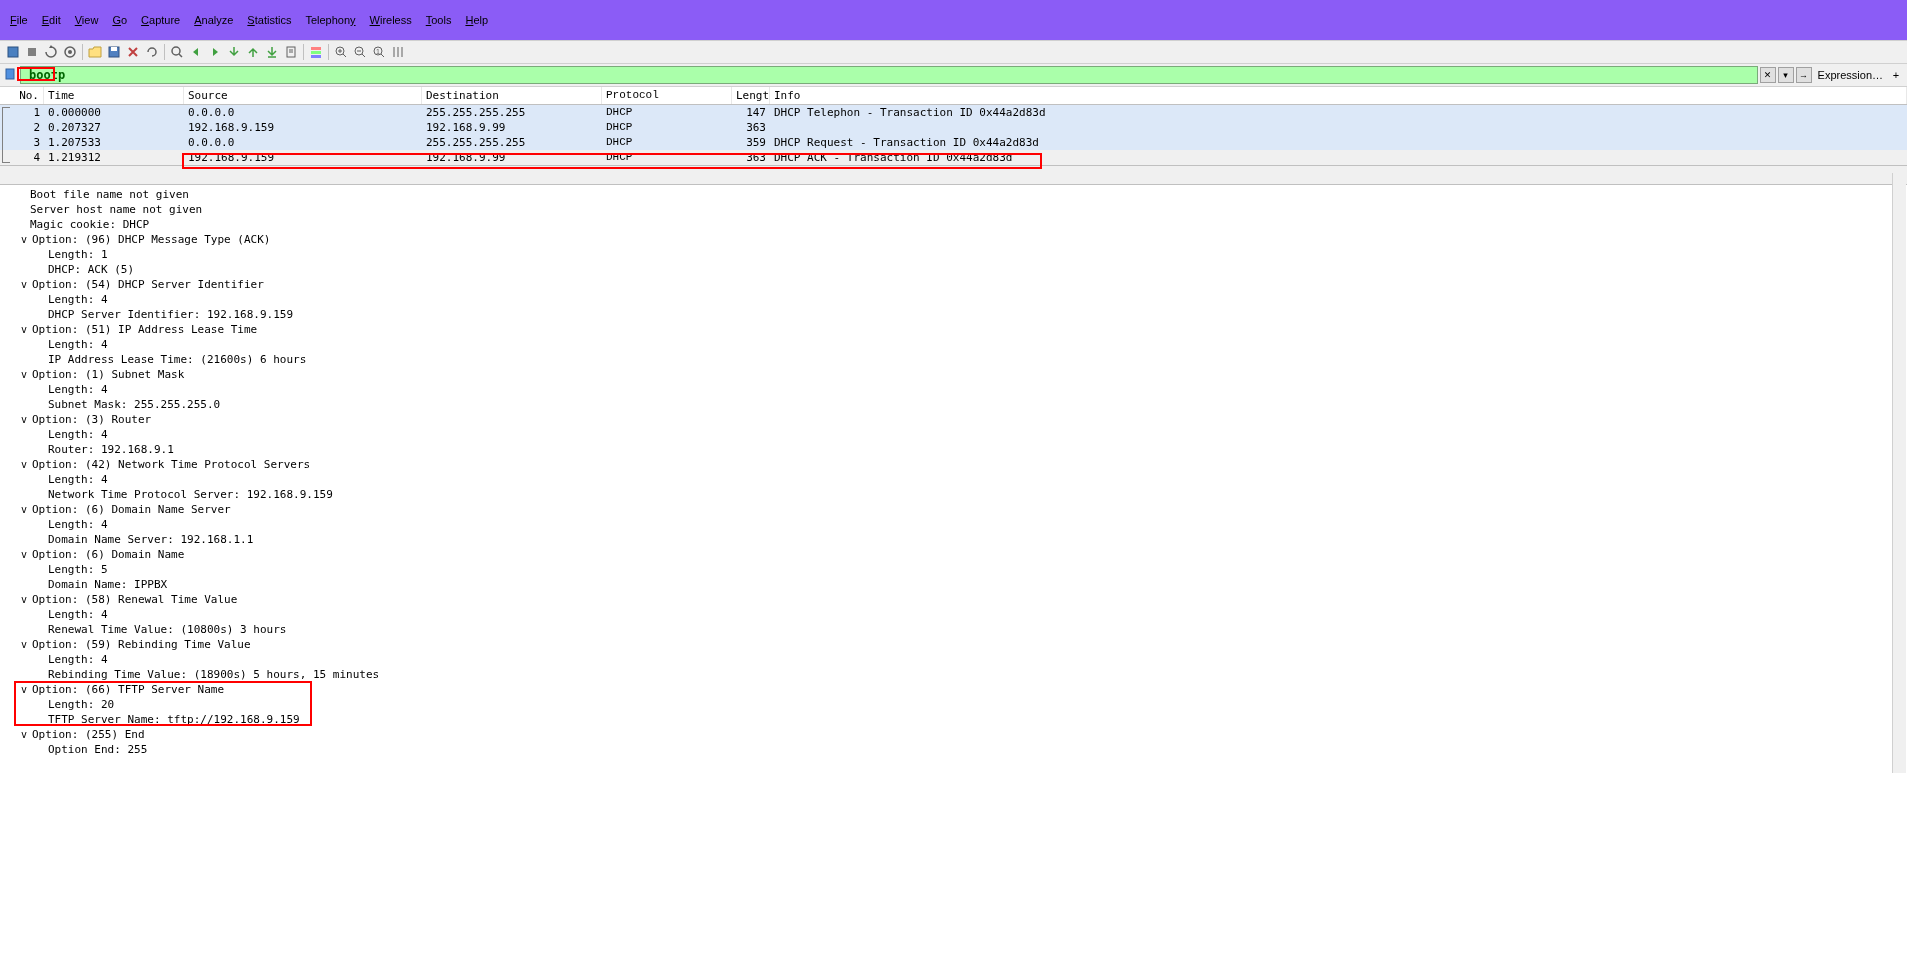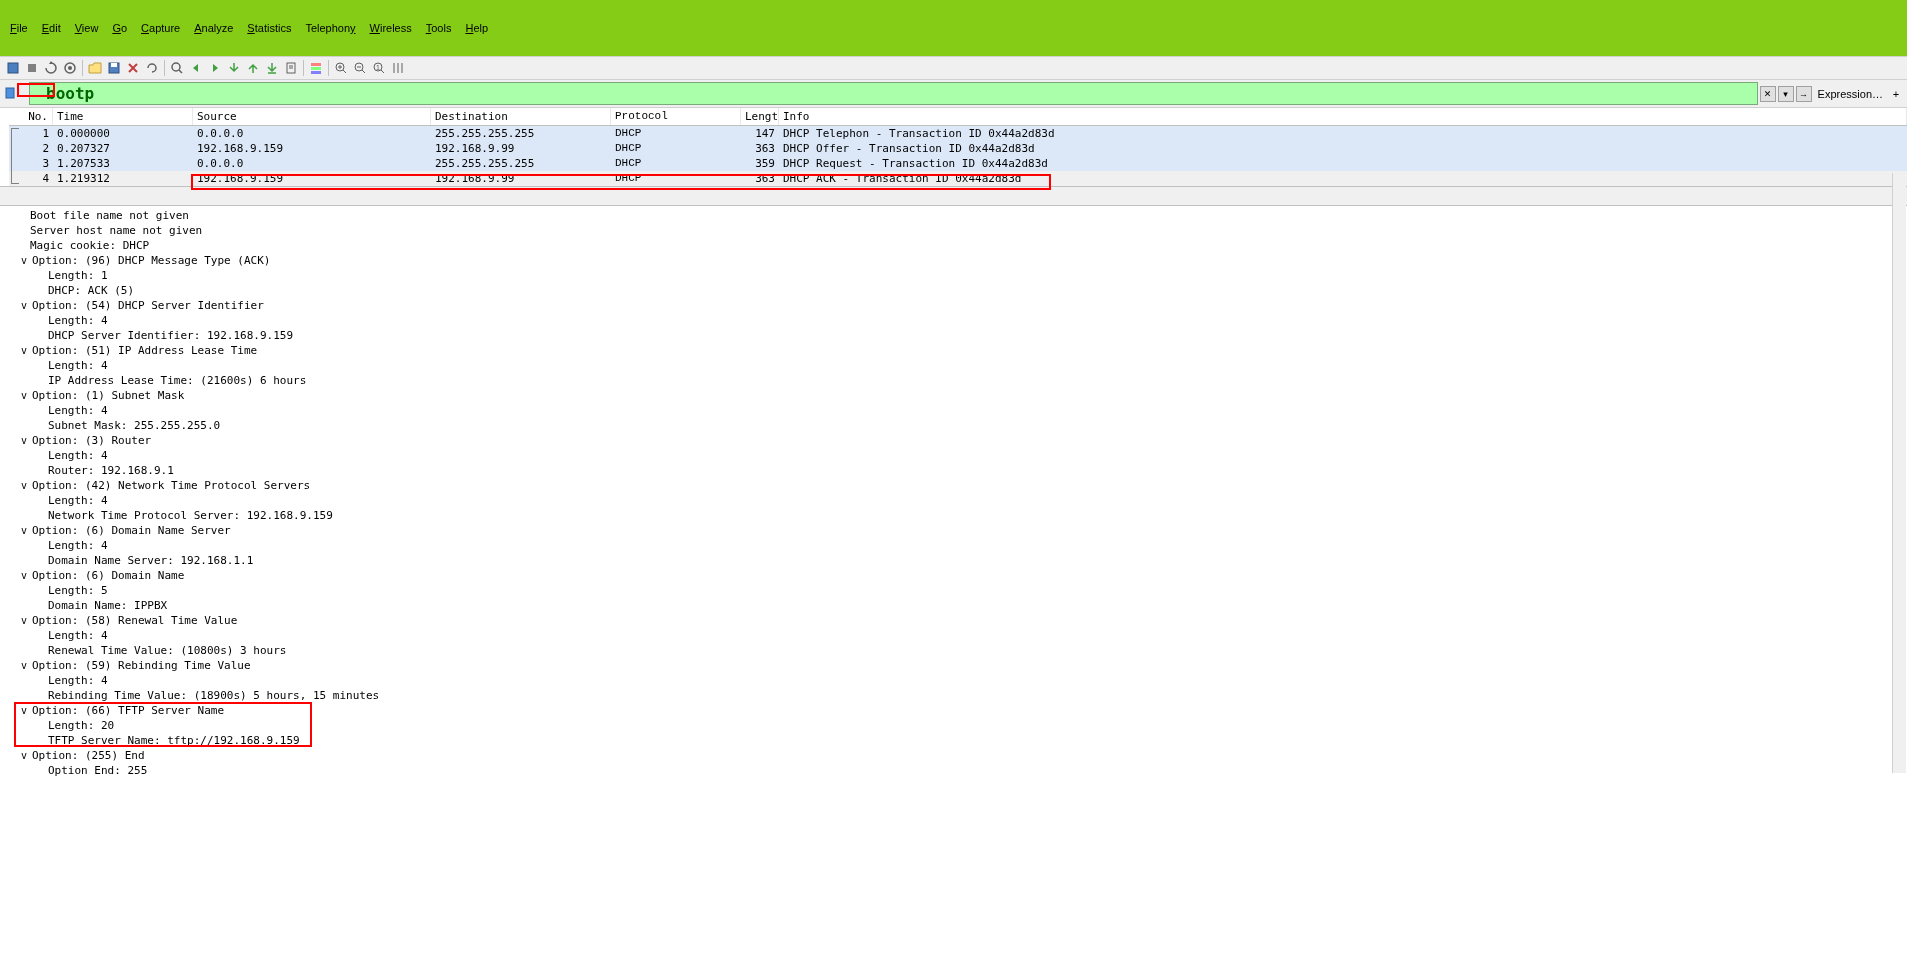"File" .menubar { background: #84cc16 -> #8b5cf6; padding: 20px 4px -> 12px 4px }
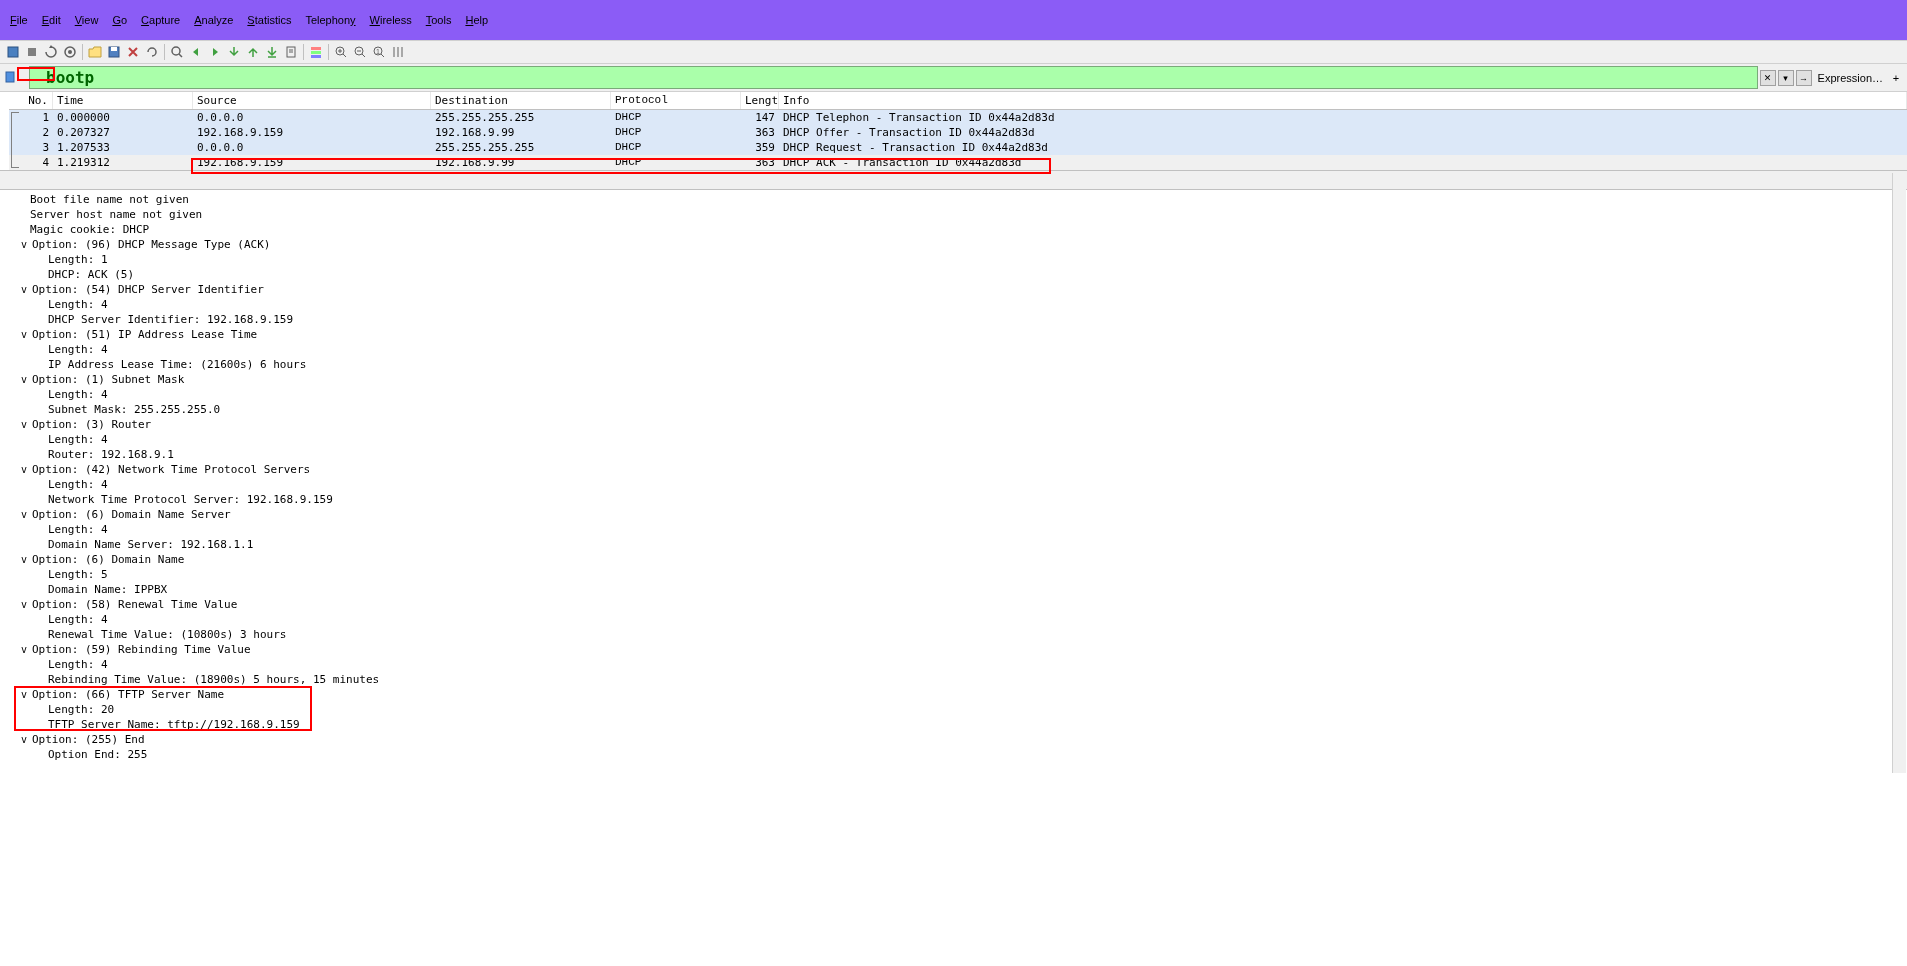"bootp" .filter-input { font-size: 16px -> 12px; margin-left: 9px -> none; padding: 1px 16px -> 1px 8px }
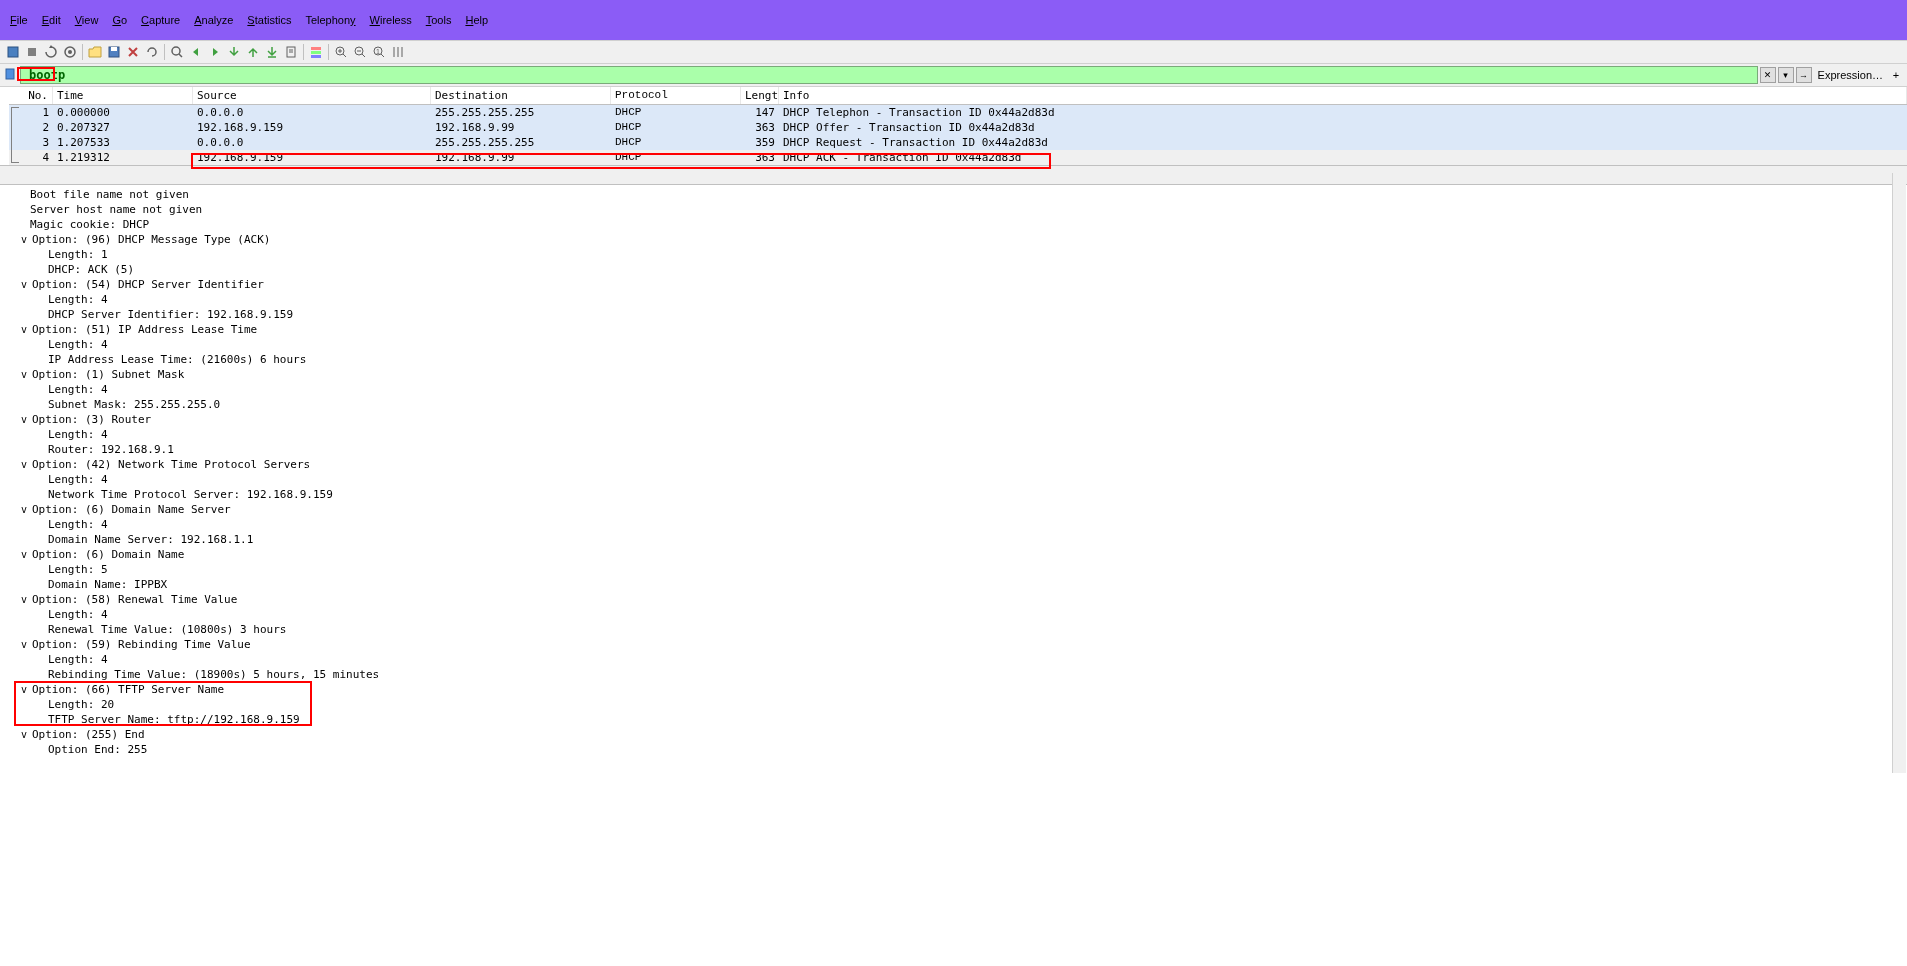"No." .packet-list { padding-left: 9px -> none }
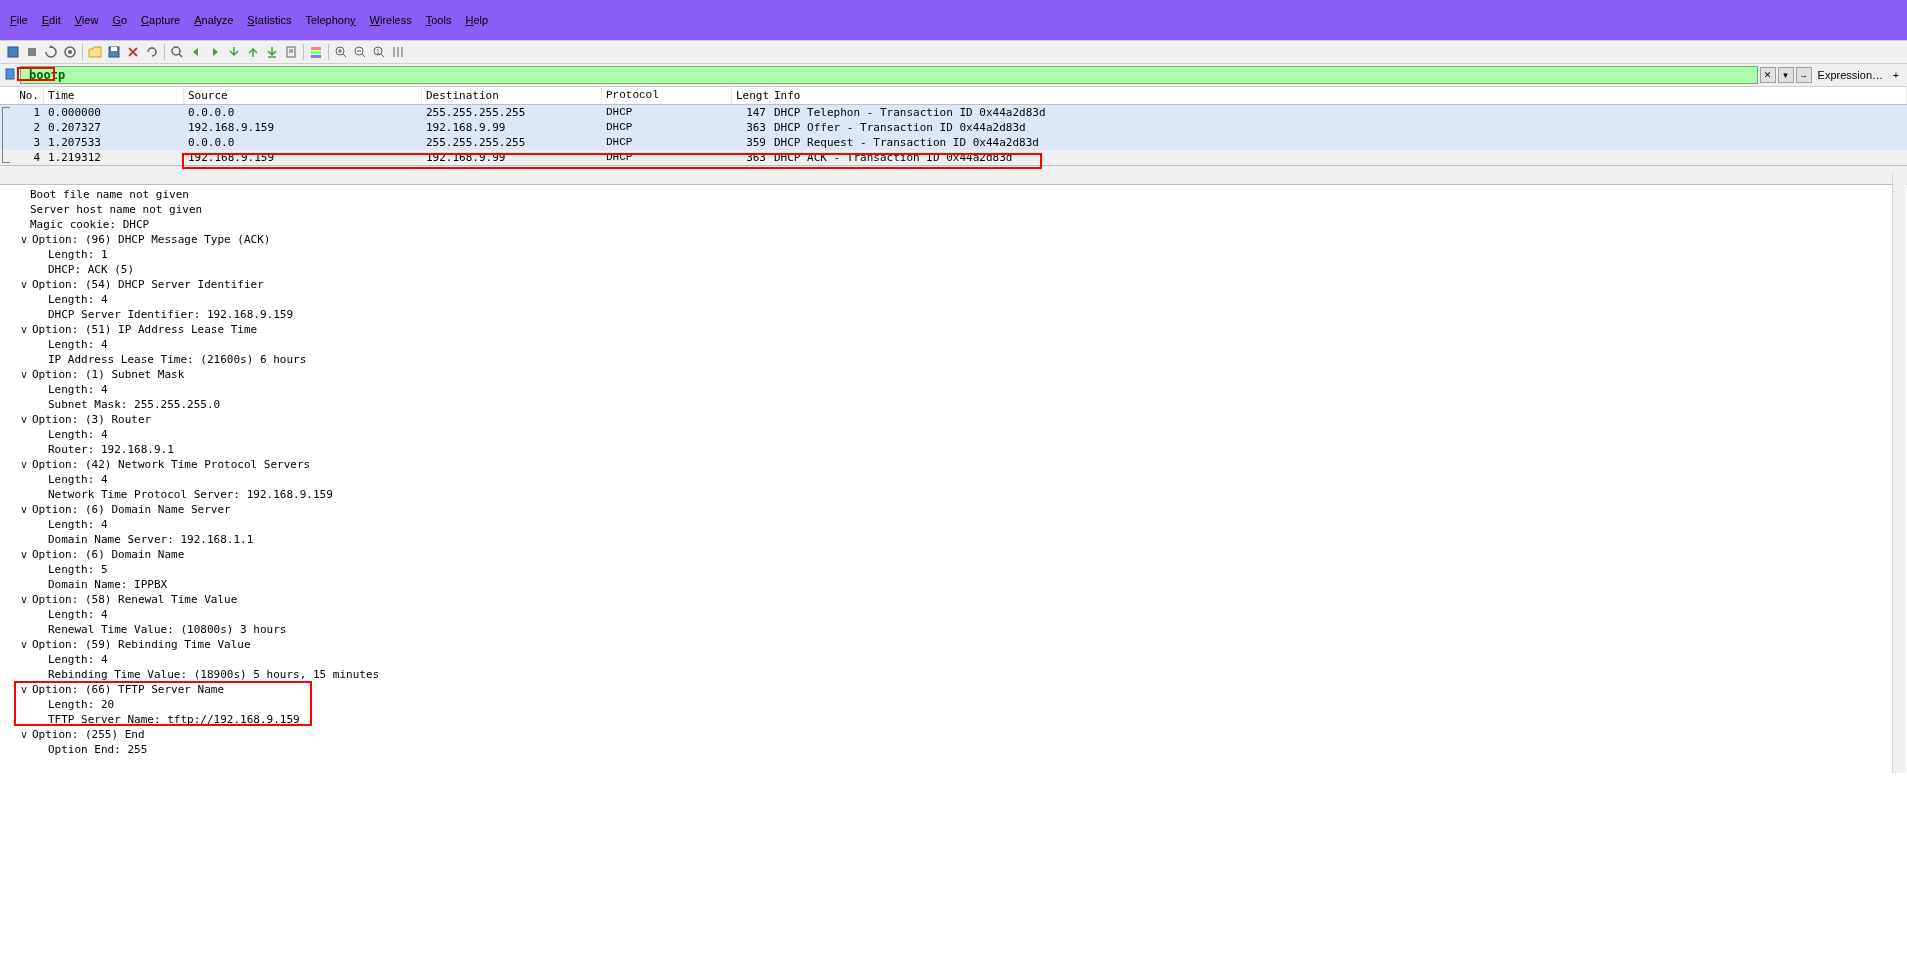"DHCP Offer - Transaction ID" div.c-info { html: <div>DHCP Offer - Transaction ID 0x44a2d83d</div> -> none }
